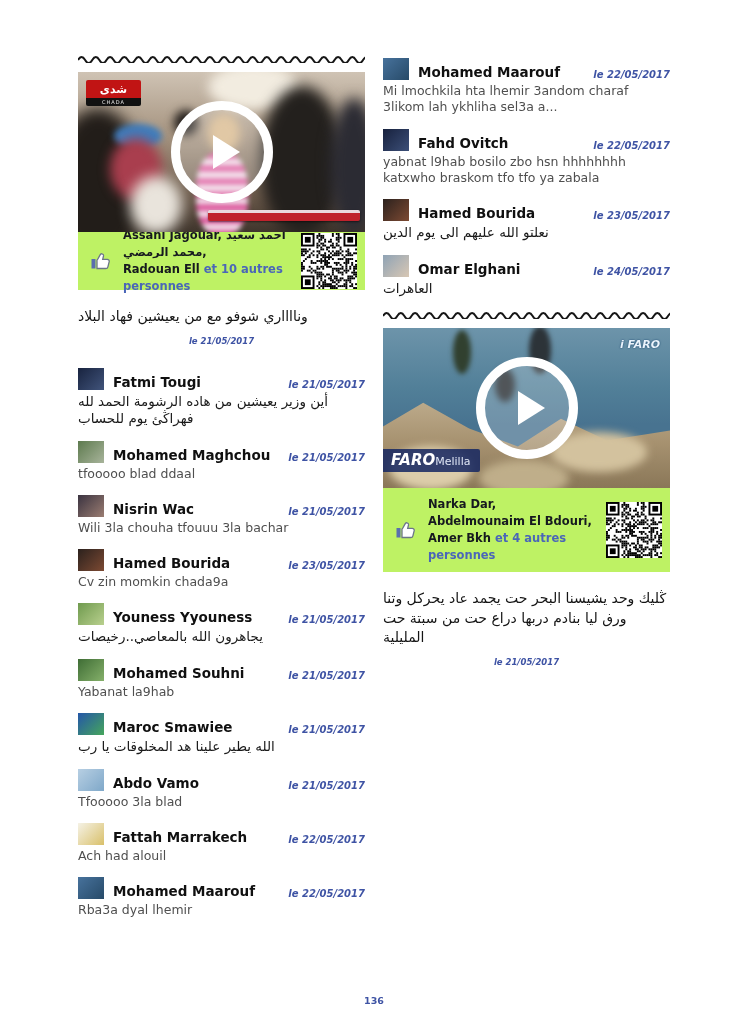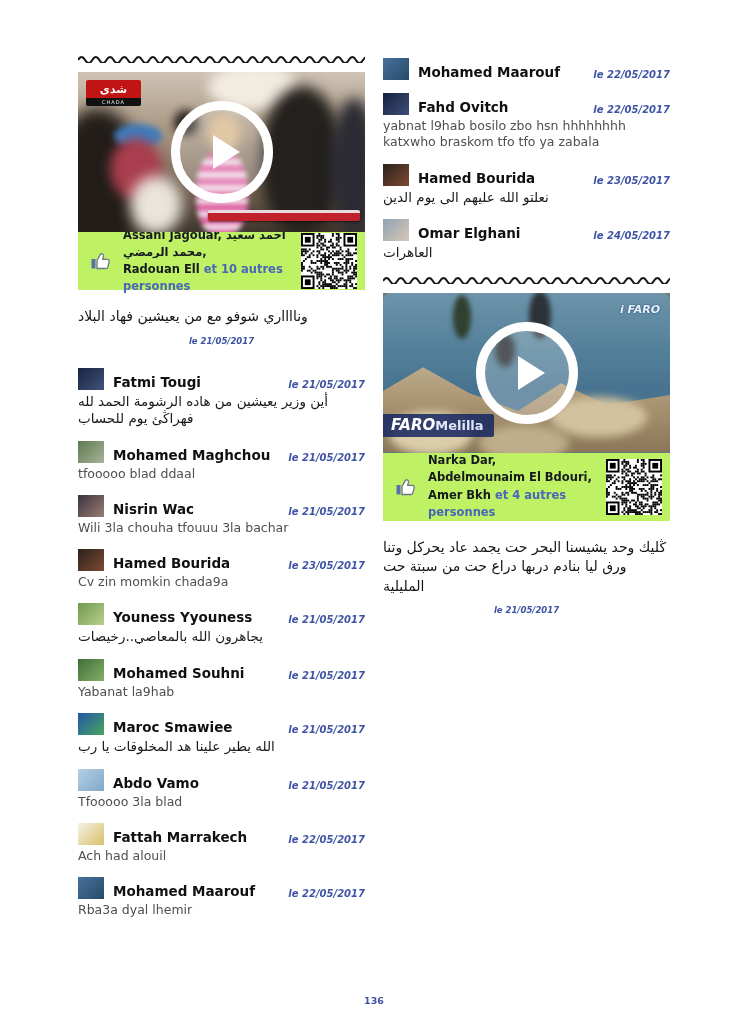"Mi lmochkila hta lhemir 3andom" div.ctext { html: none -> <div>Mi lmochkila hta lhemir 3andom charaf 3likom lah ykhliha sel3a a...</div> }
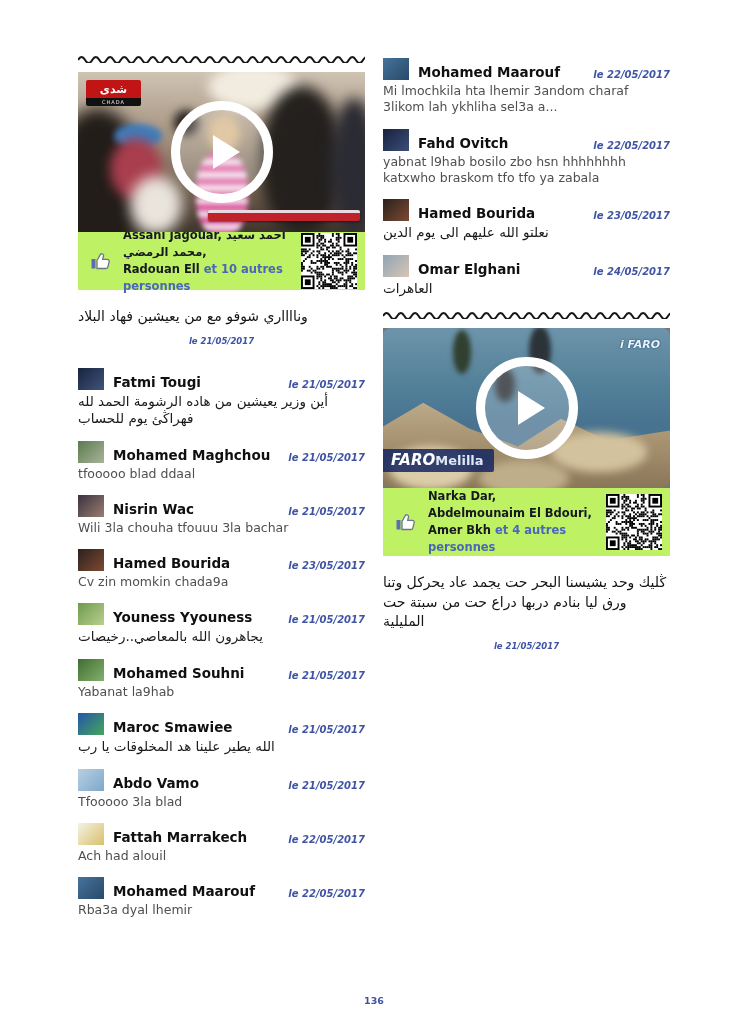"i FARO" .scene2 { border-radius: 8px -> none }
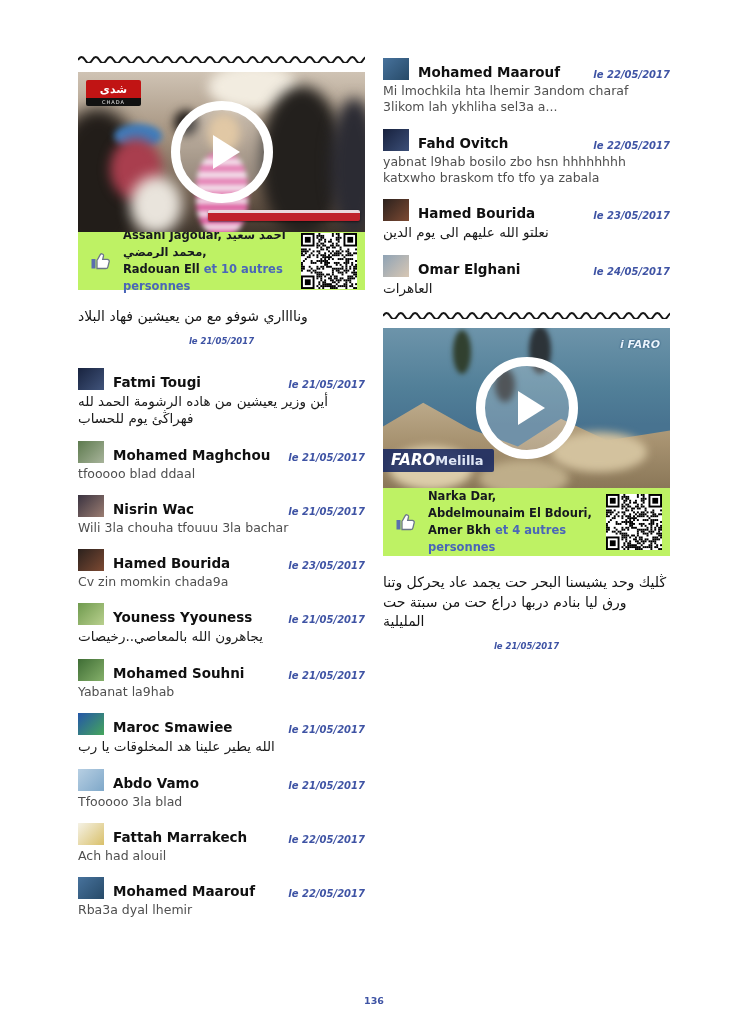"Melilla" .faro-mark small { font-size: 13px -> 11px; font-weight: 700 -> 400 }
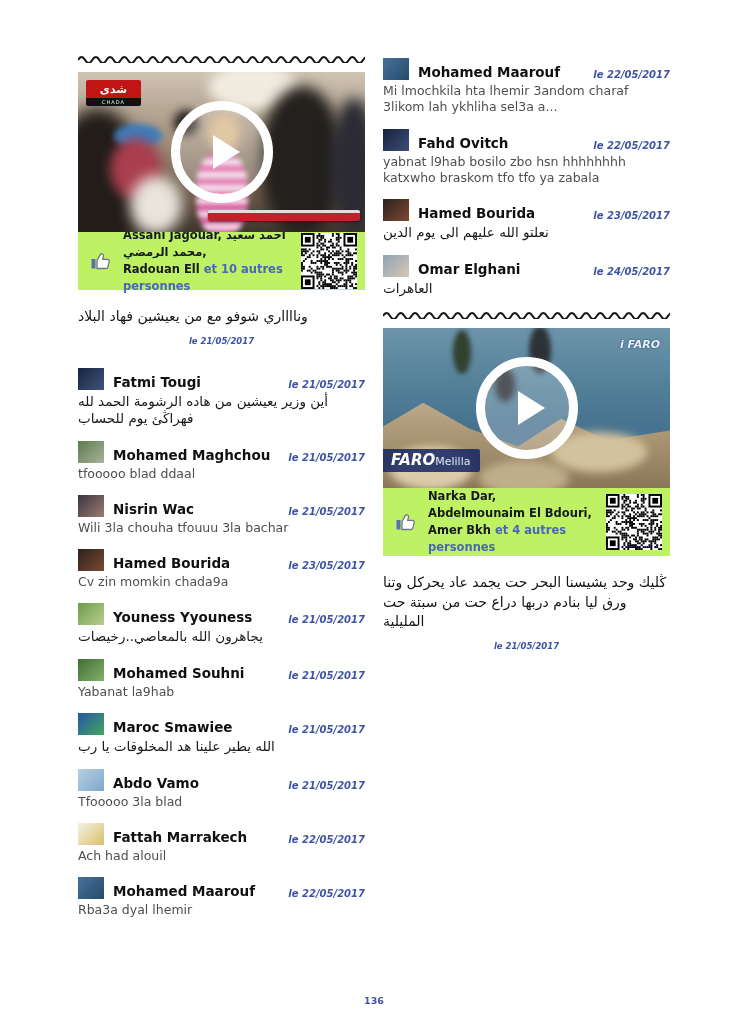"Narka Dar, Abdelmounaim El Bdouri," .likes-bar.tall { height: 68px -> 84px }
